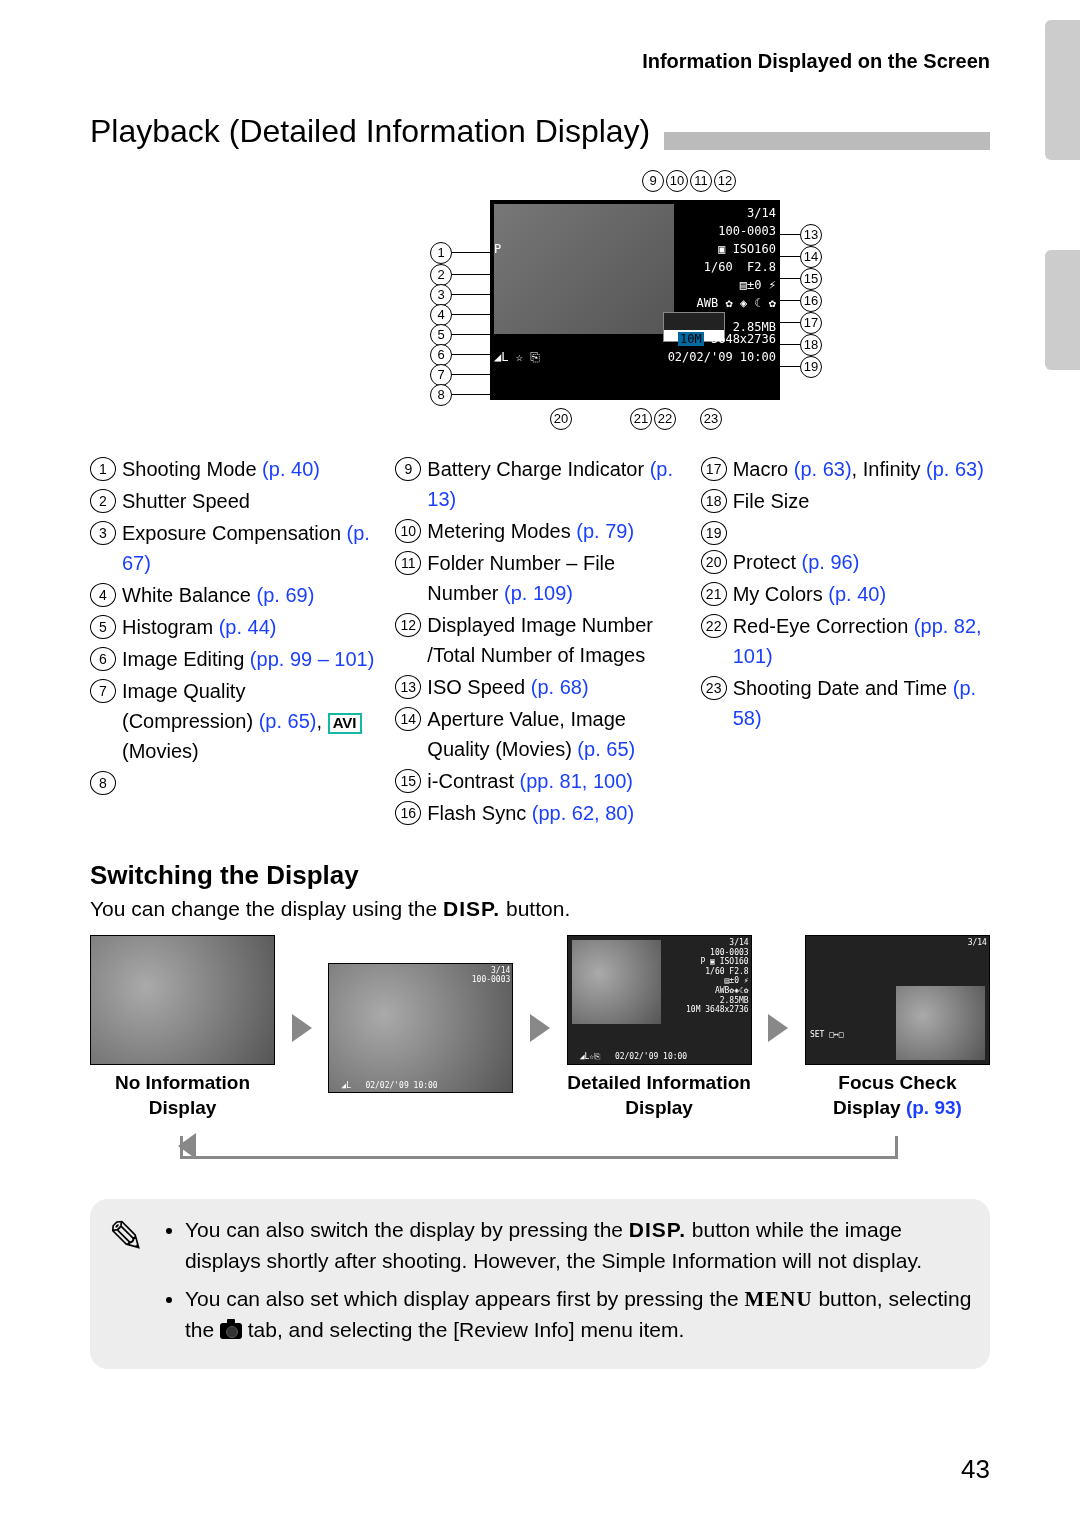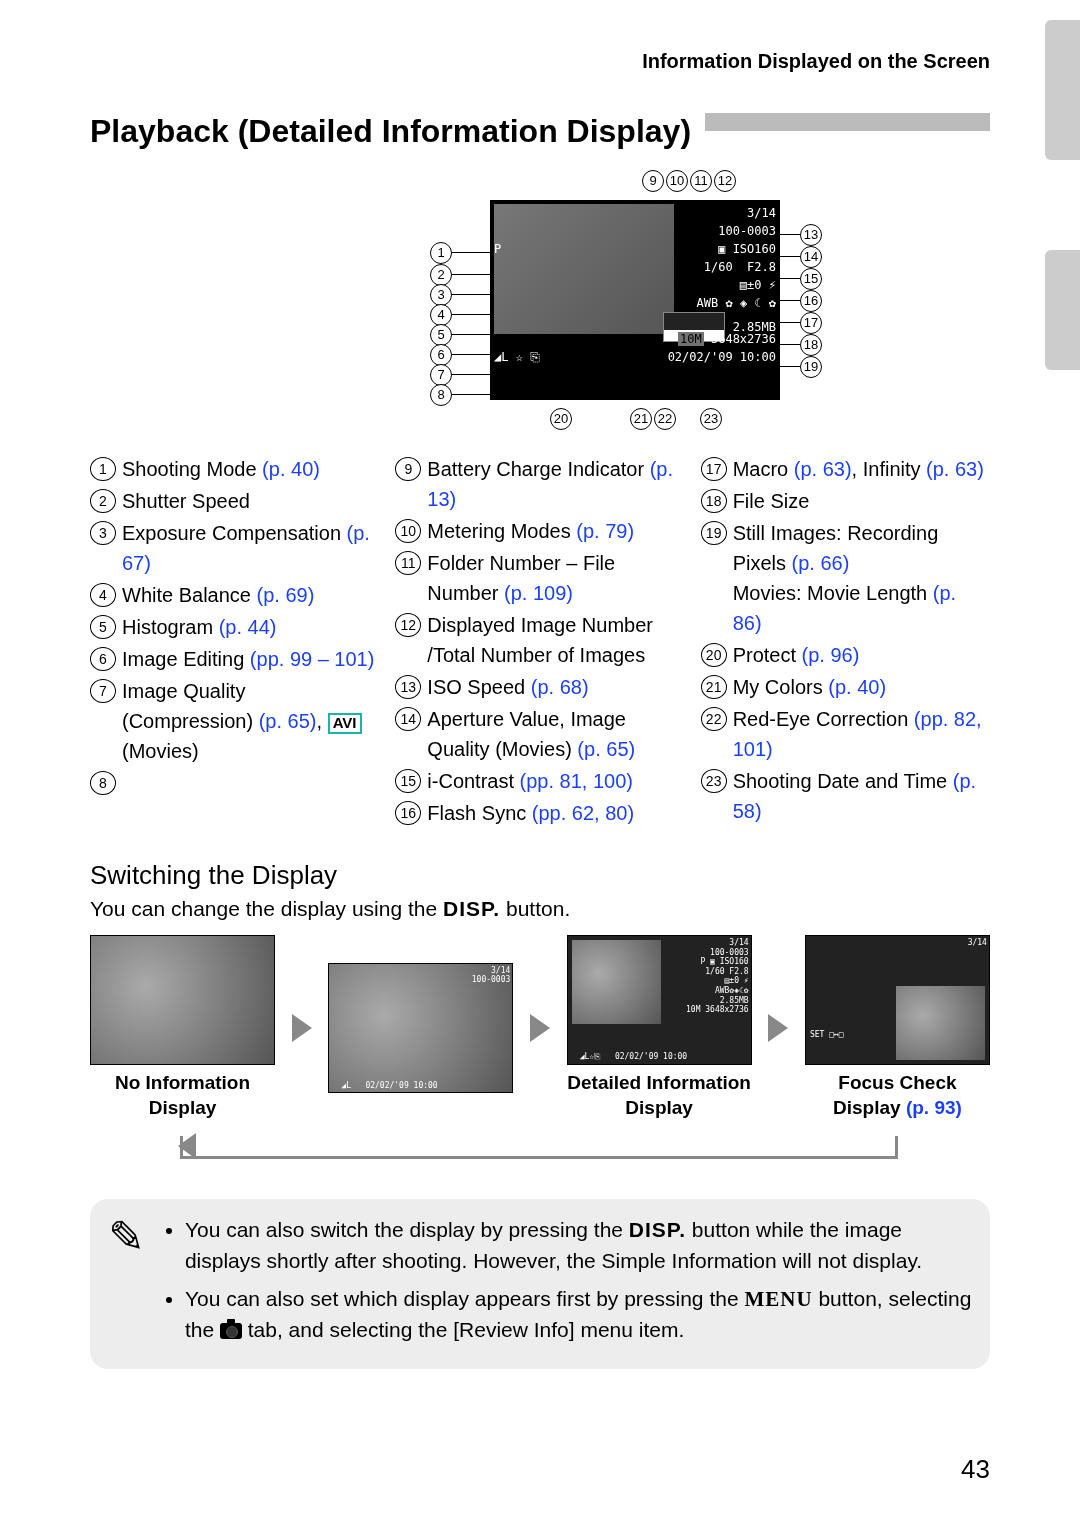"Playback (Detailed Information Display)" h1 { align-items: flex-start -> flex-end; font-weight: 700 -> 400 }
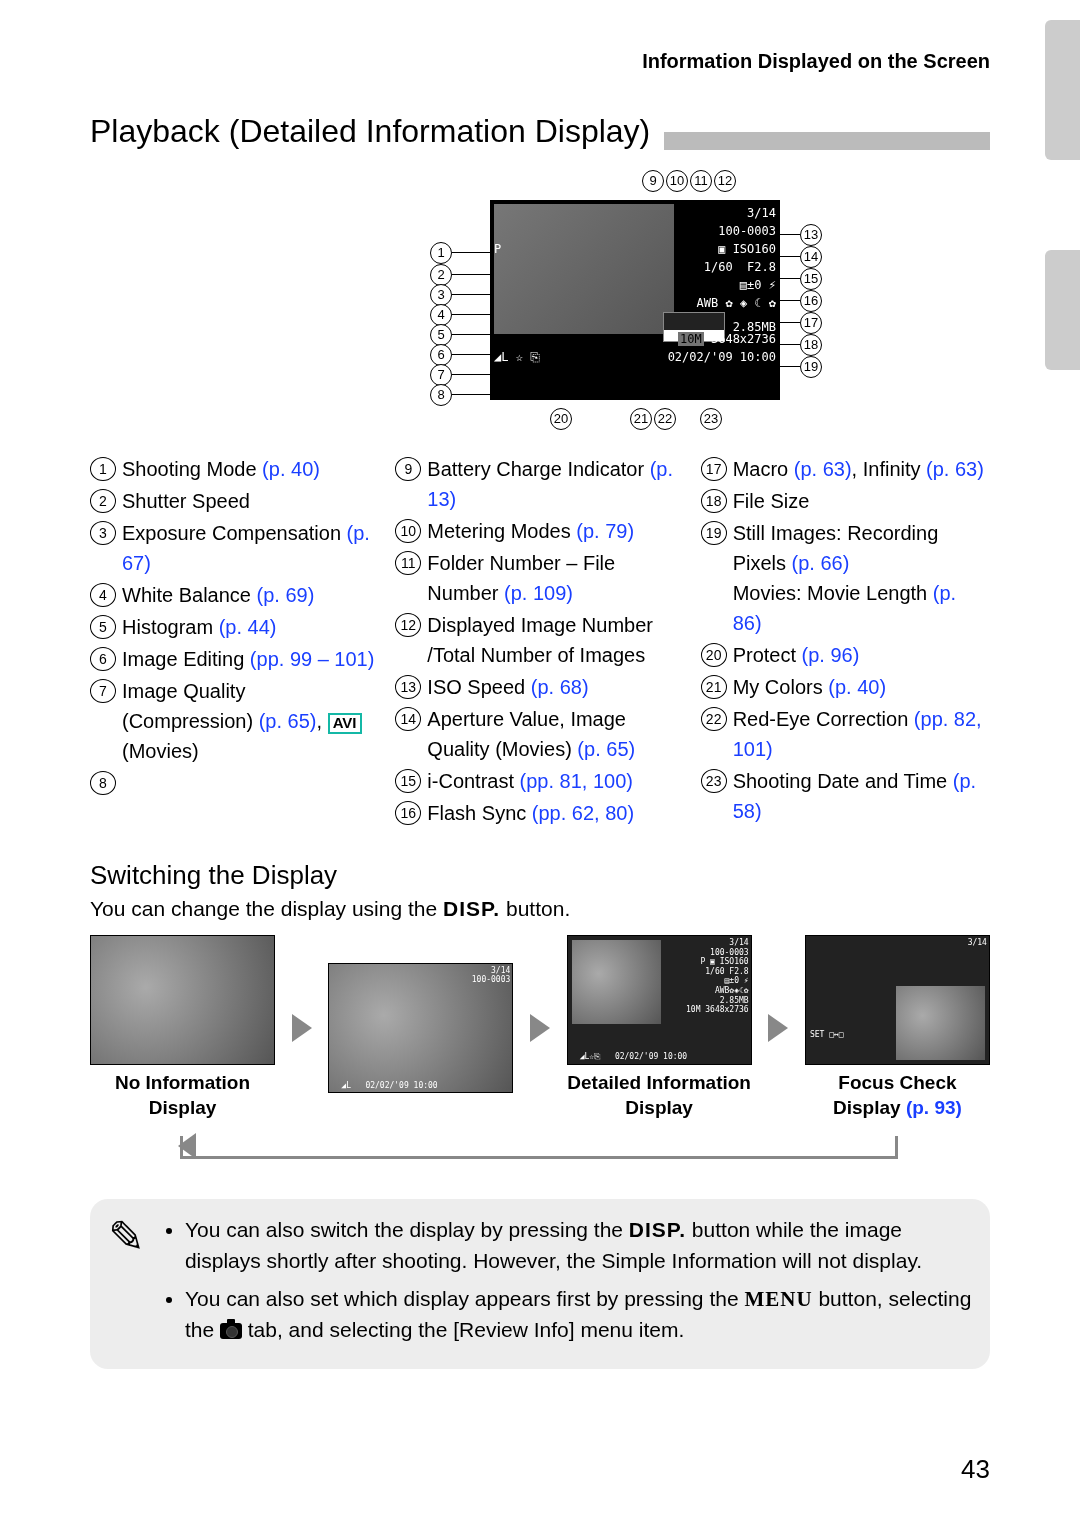"10M" span { background: #737373 -> #0369a1 }
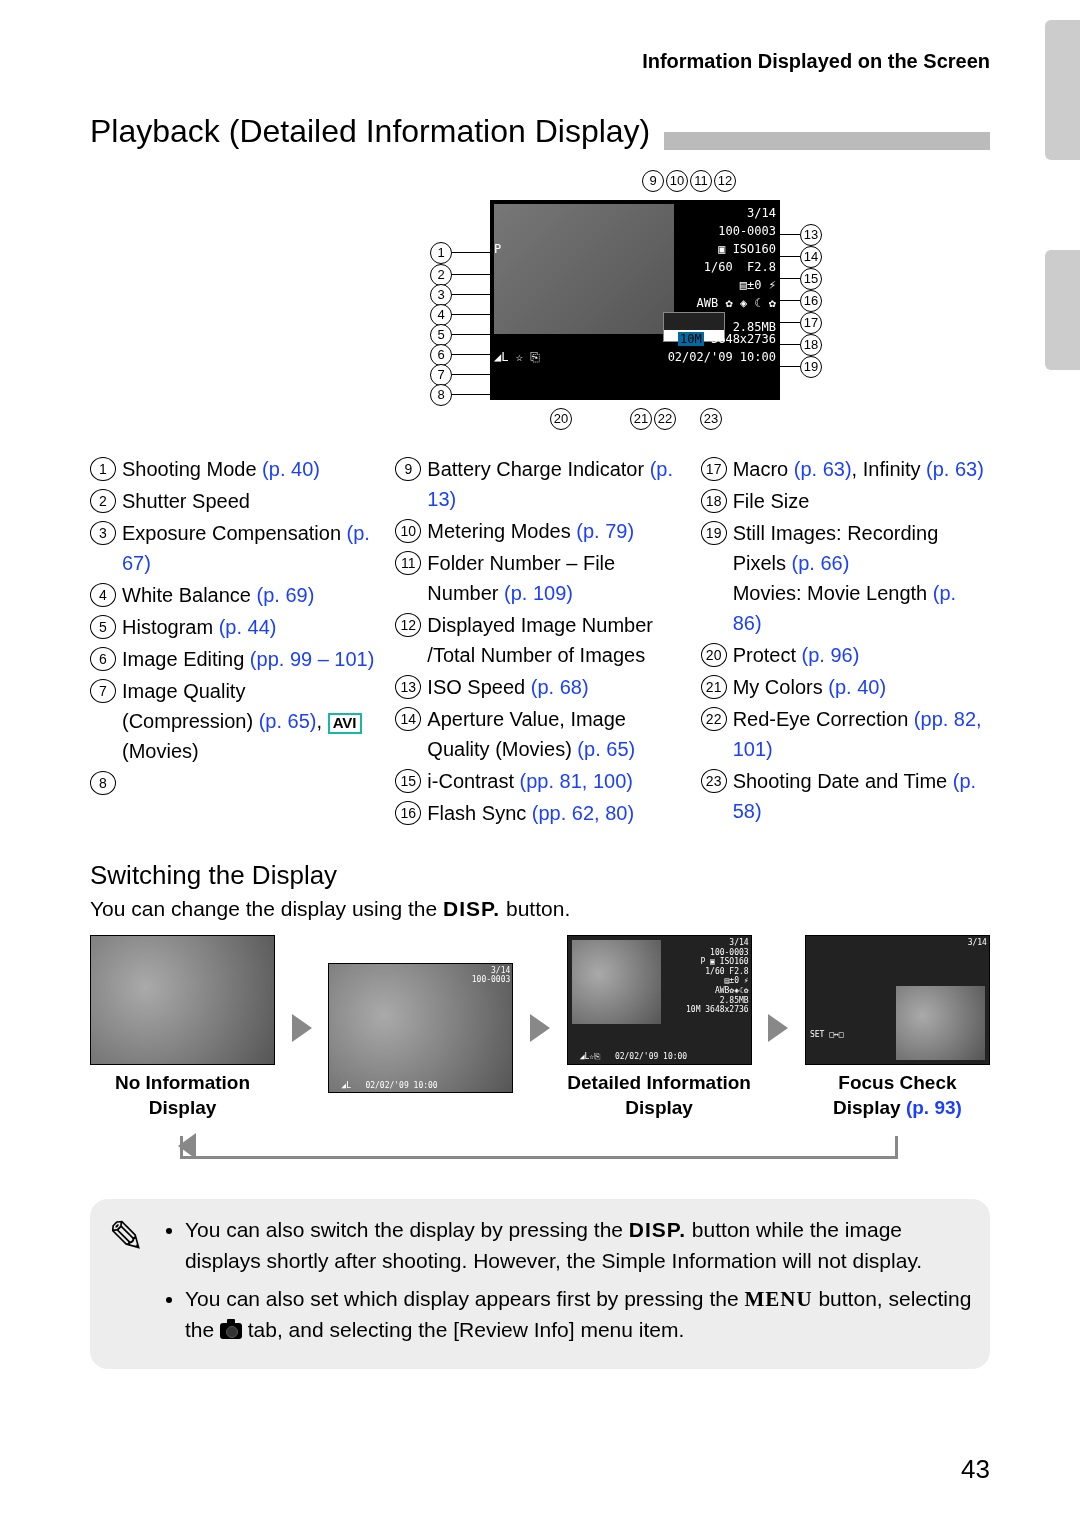"Still Images: Recording Pixels (p." span.body { html: <span>Still Images: Recording Pixels <span>(p. 66)</span><br>Movies: Movie Length <span>(p. 86)</span></span> -> none }
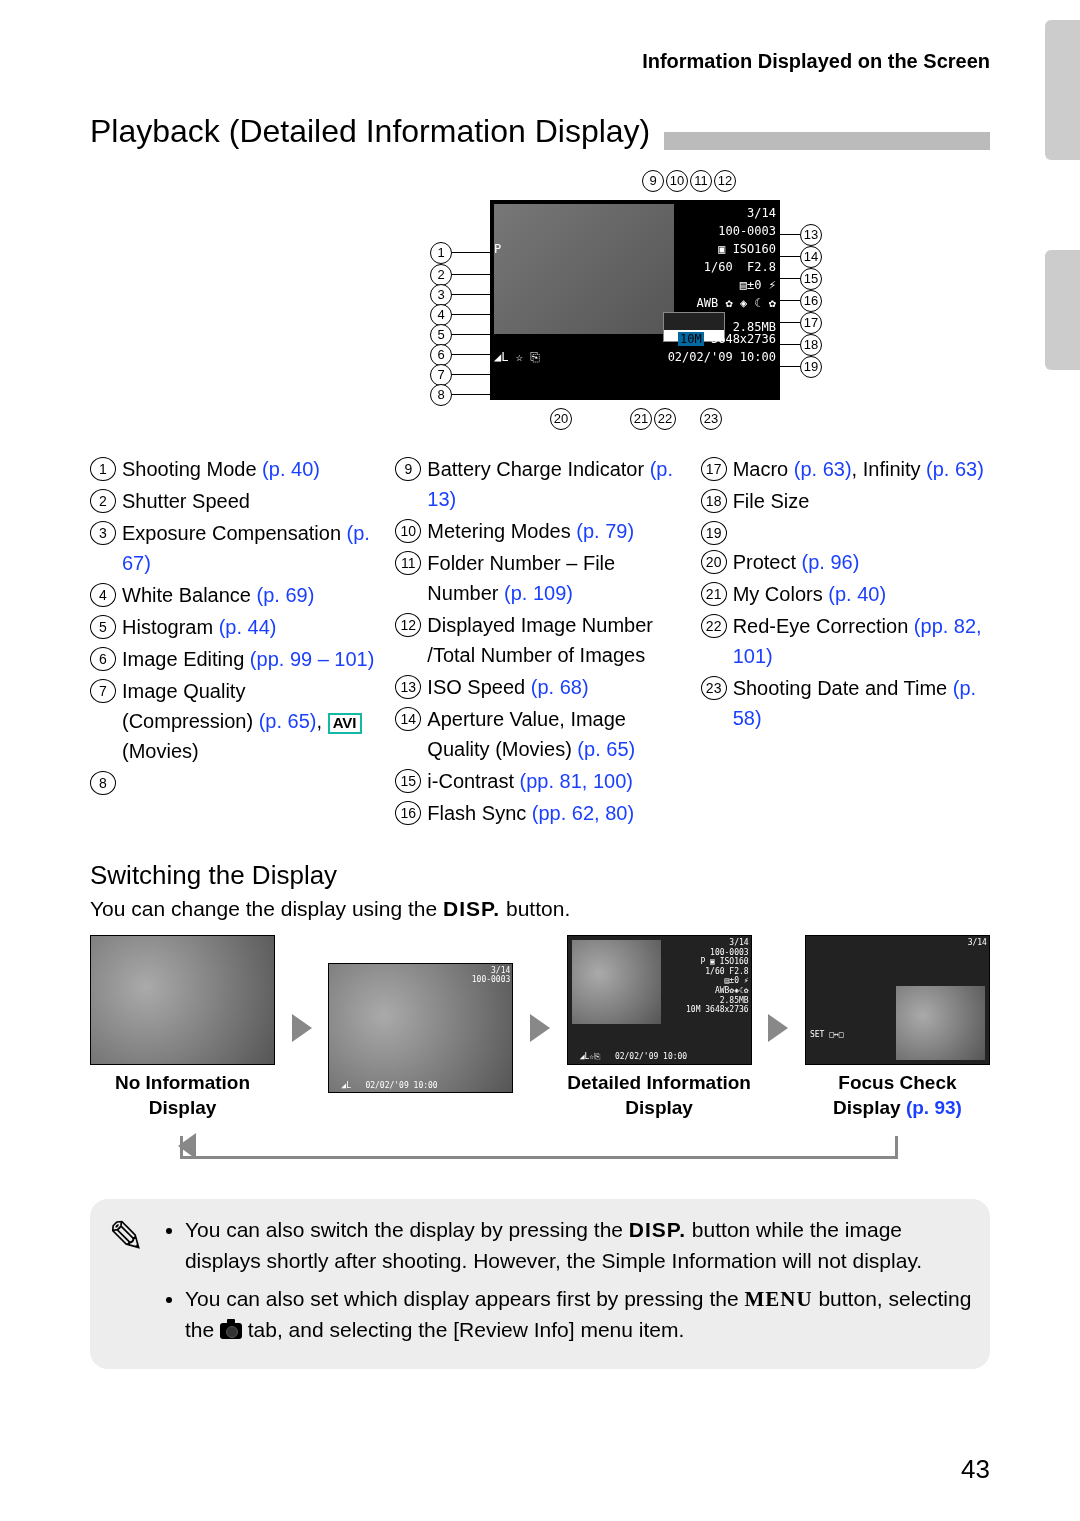"Switching the Display" h2 { font-weight: normal -> bold }
